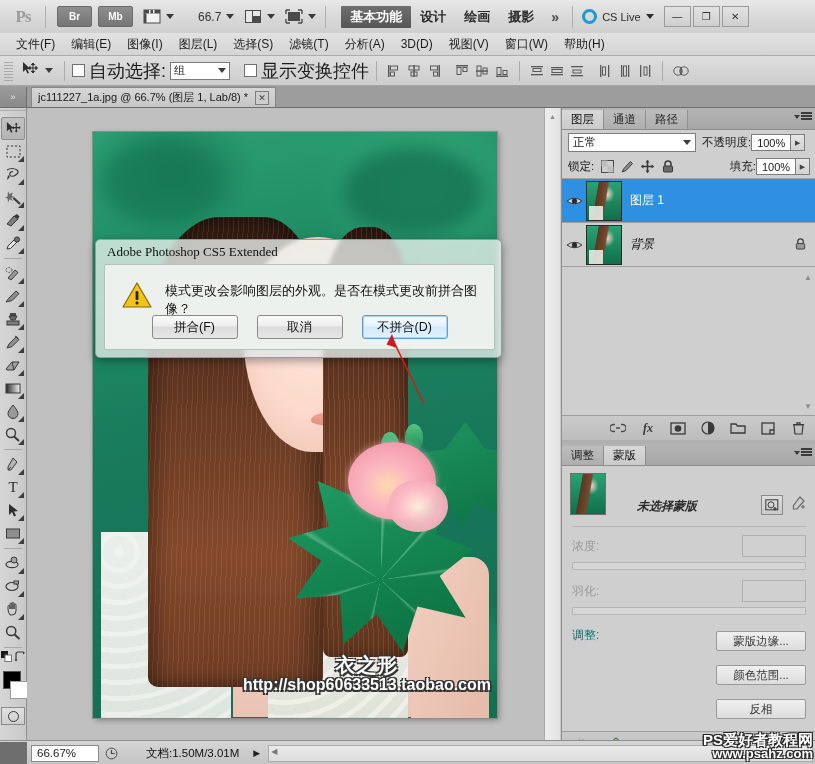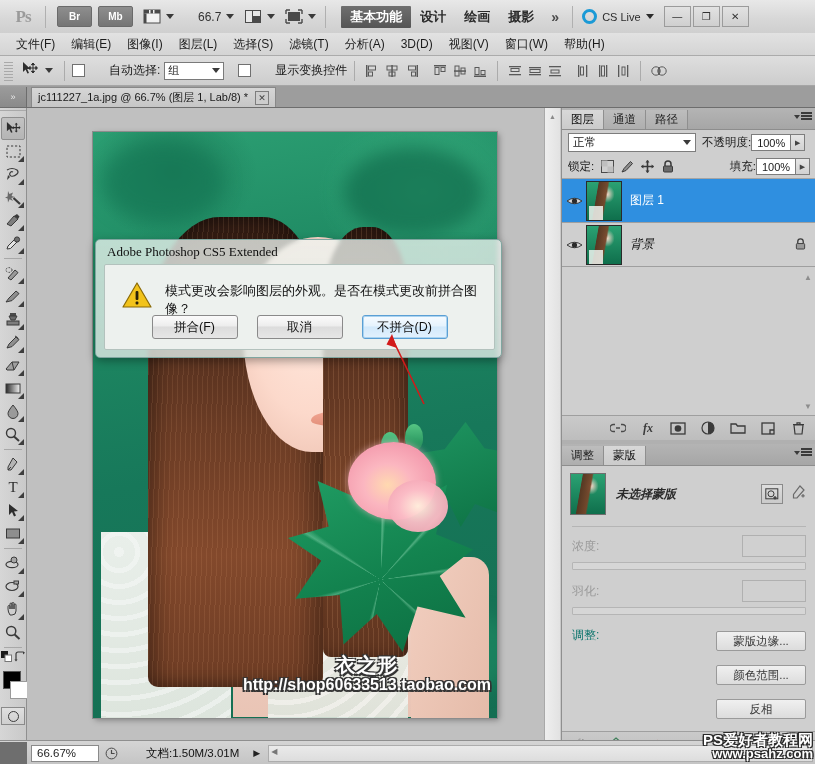"自动选择:" .optlabel { font-size: 12px -> 18px; margin-left: 20px -> none }
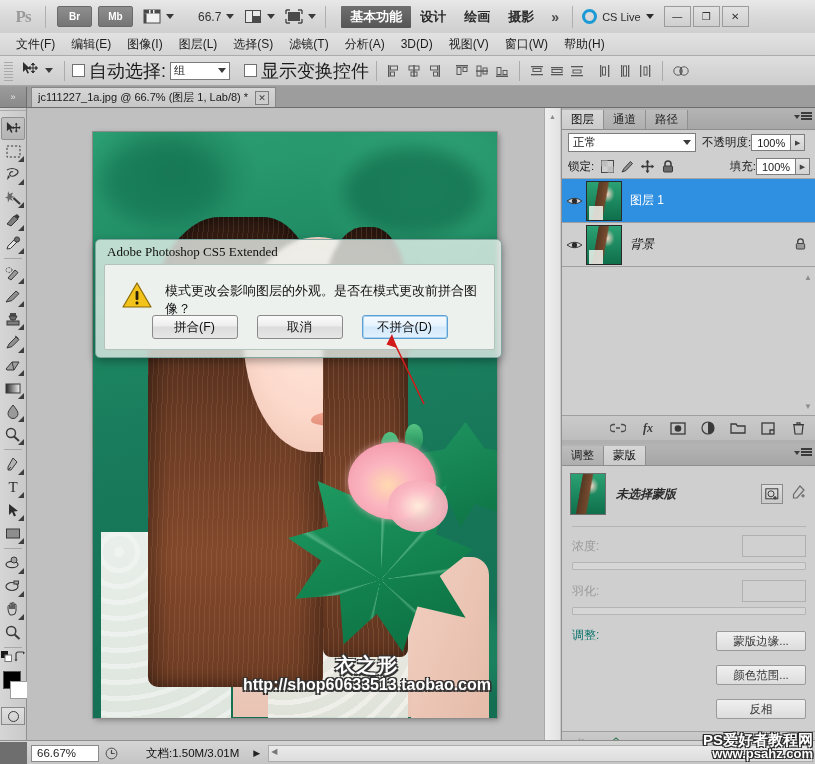"未选择蒙版" .mask-head { align-items: center -> flex-end; gap: none -> 21px }
